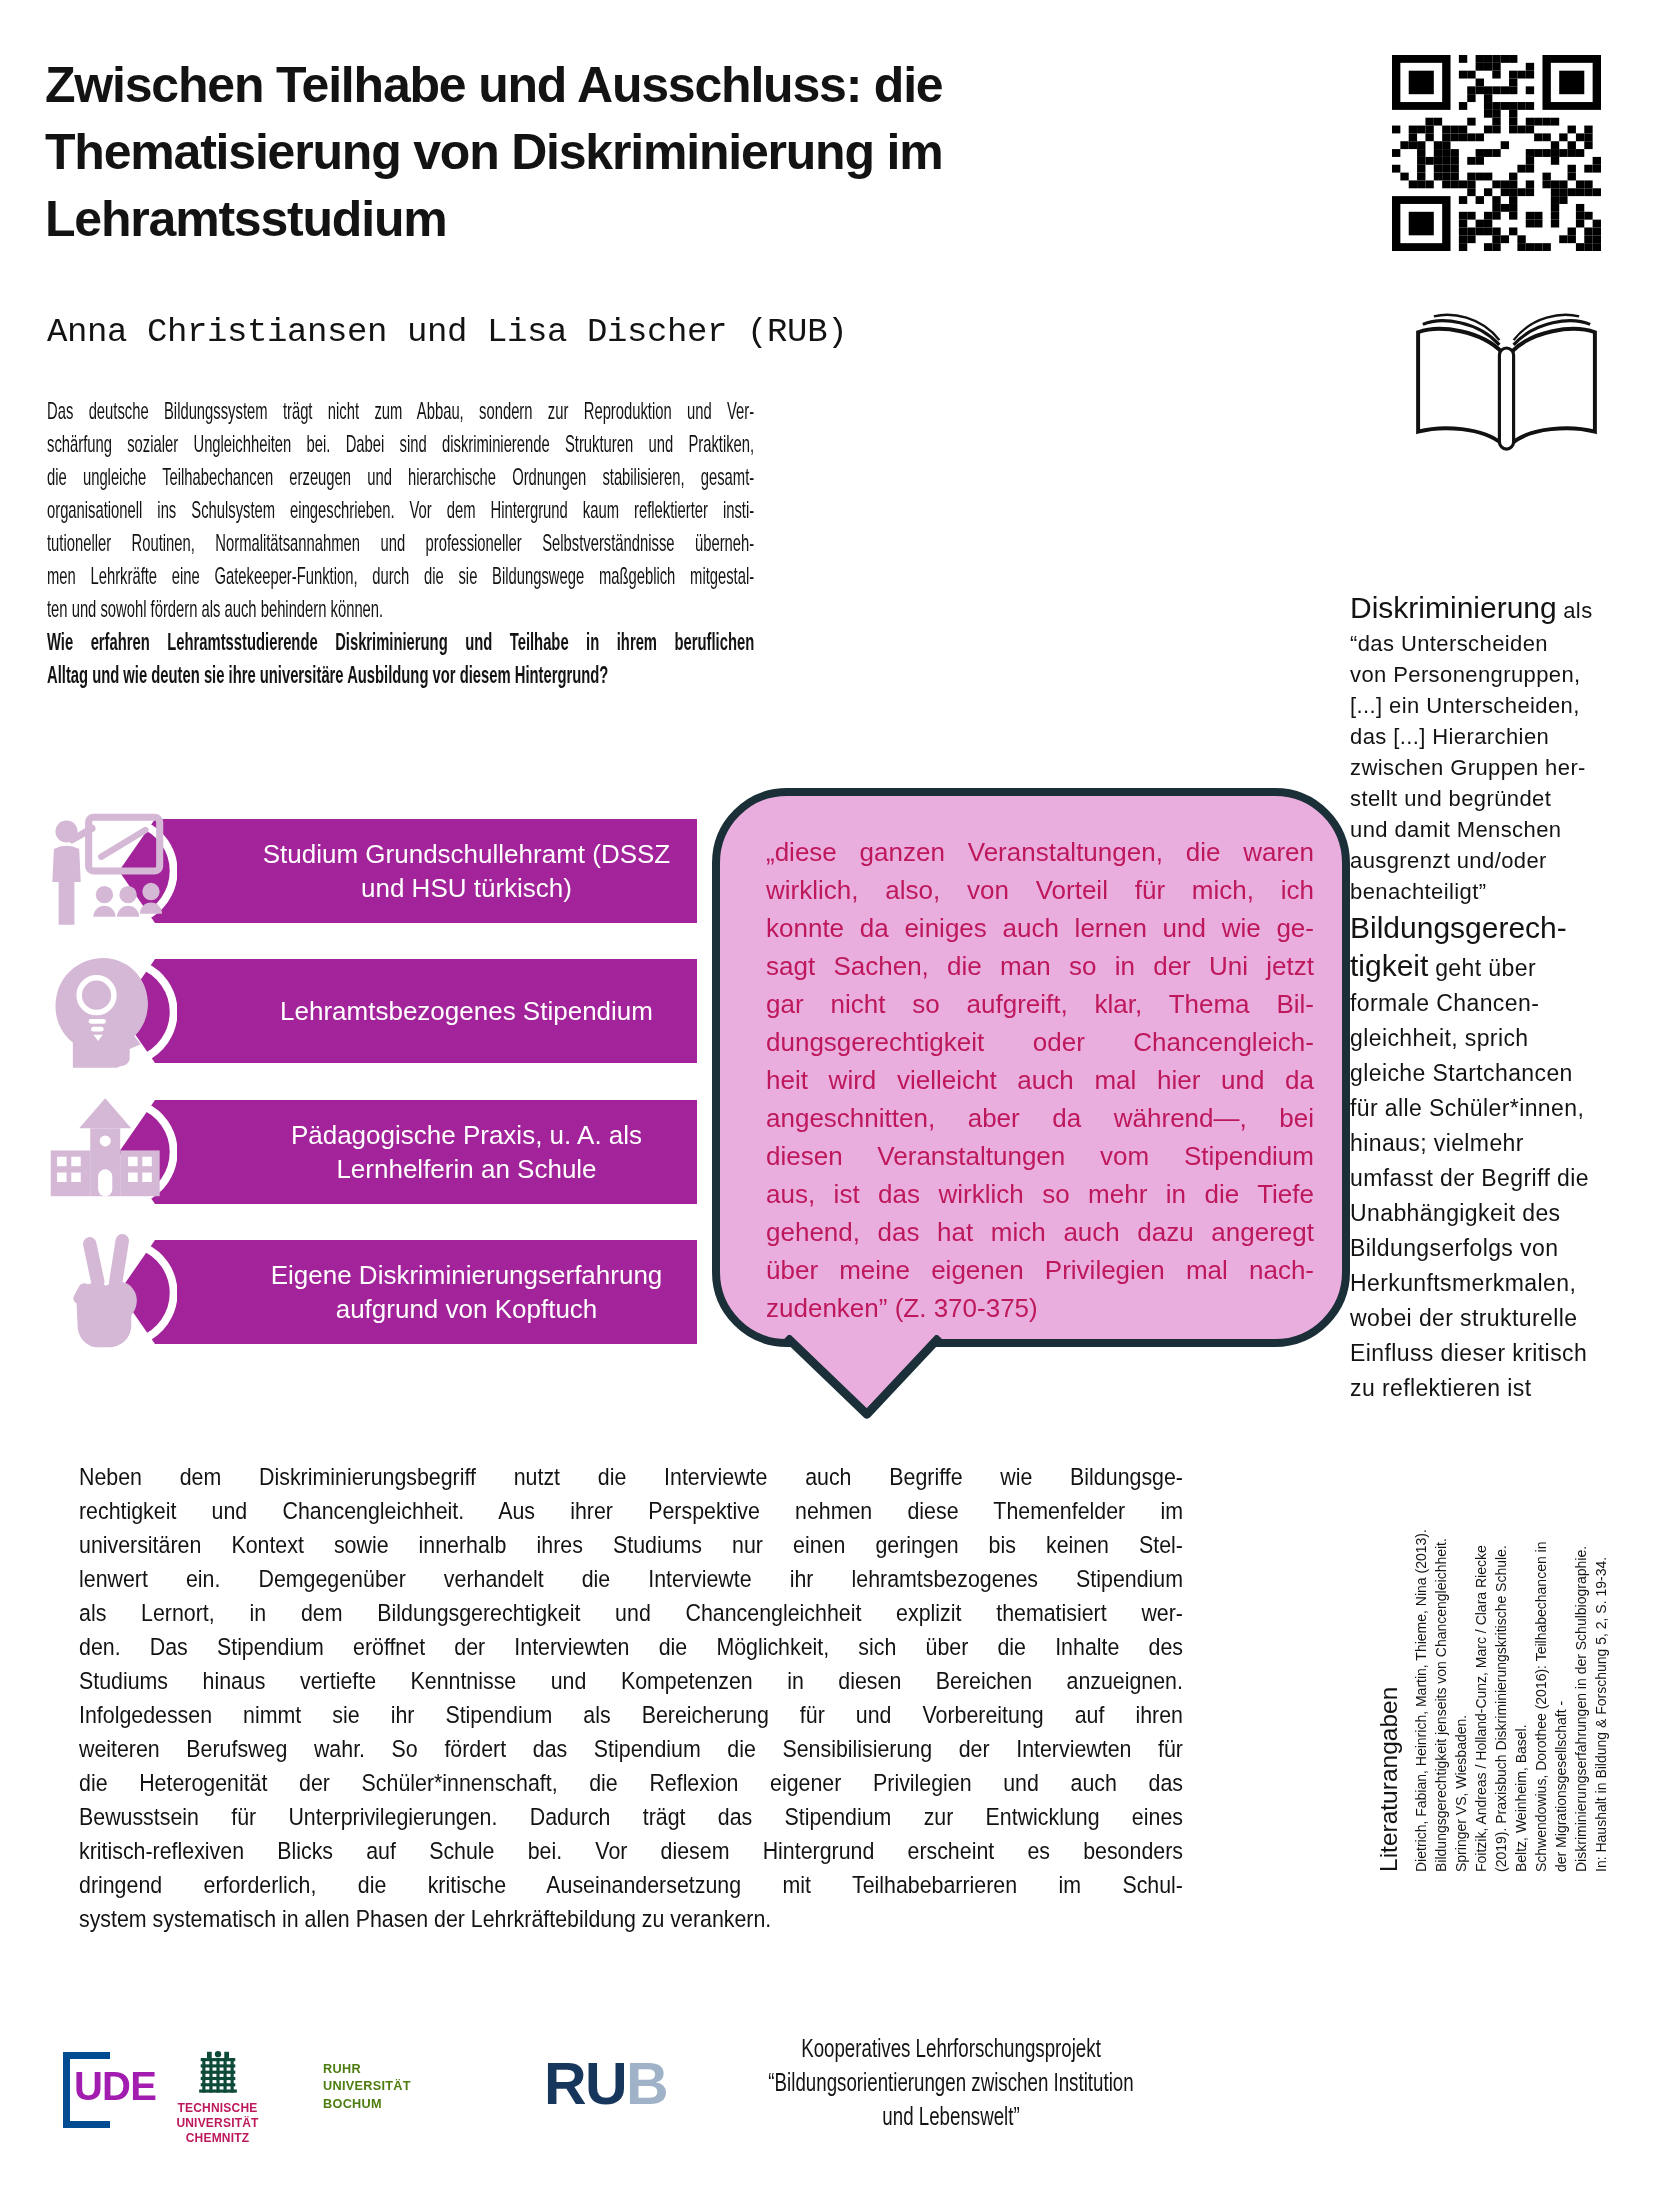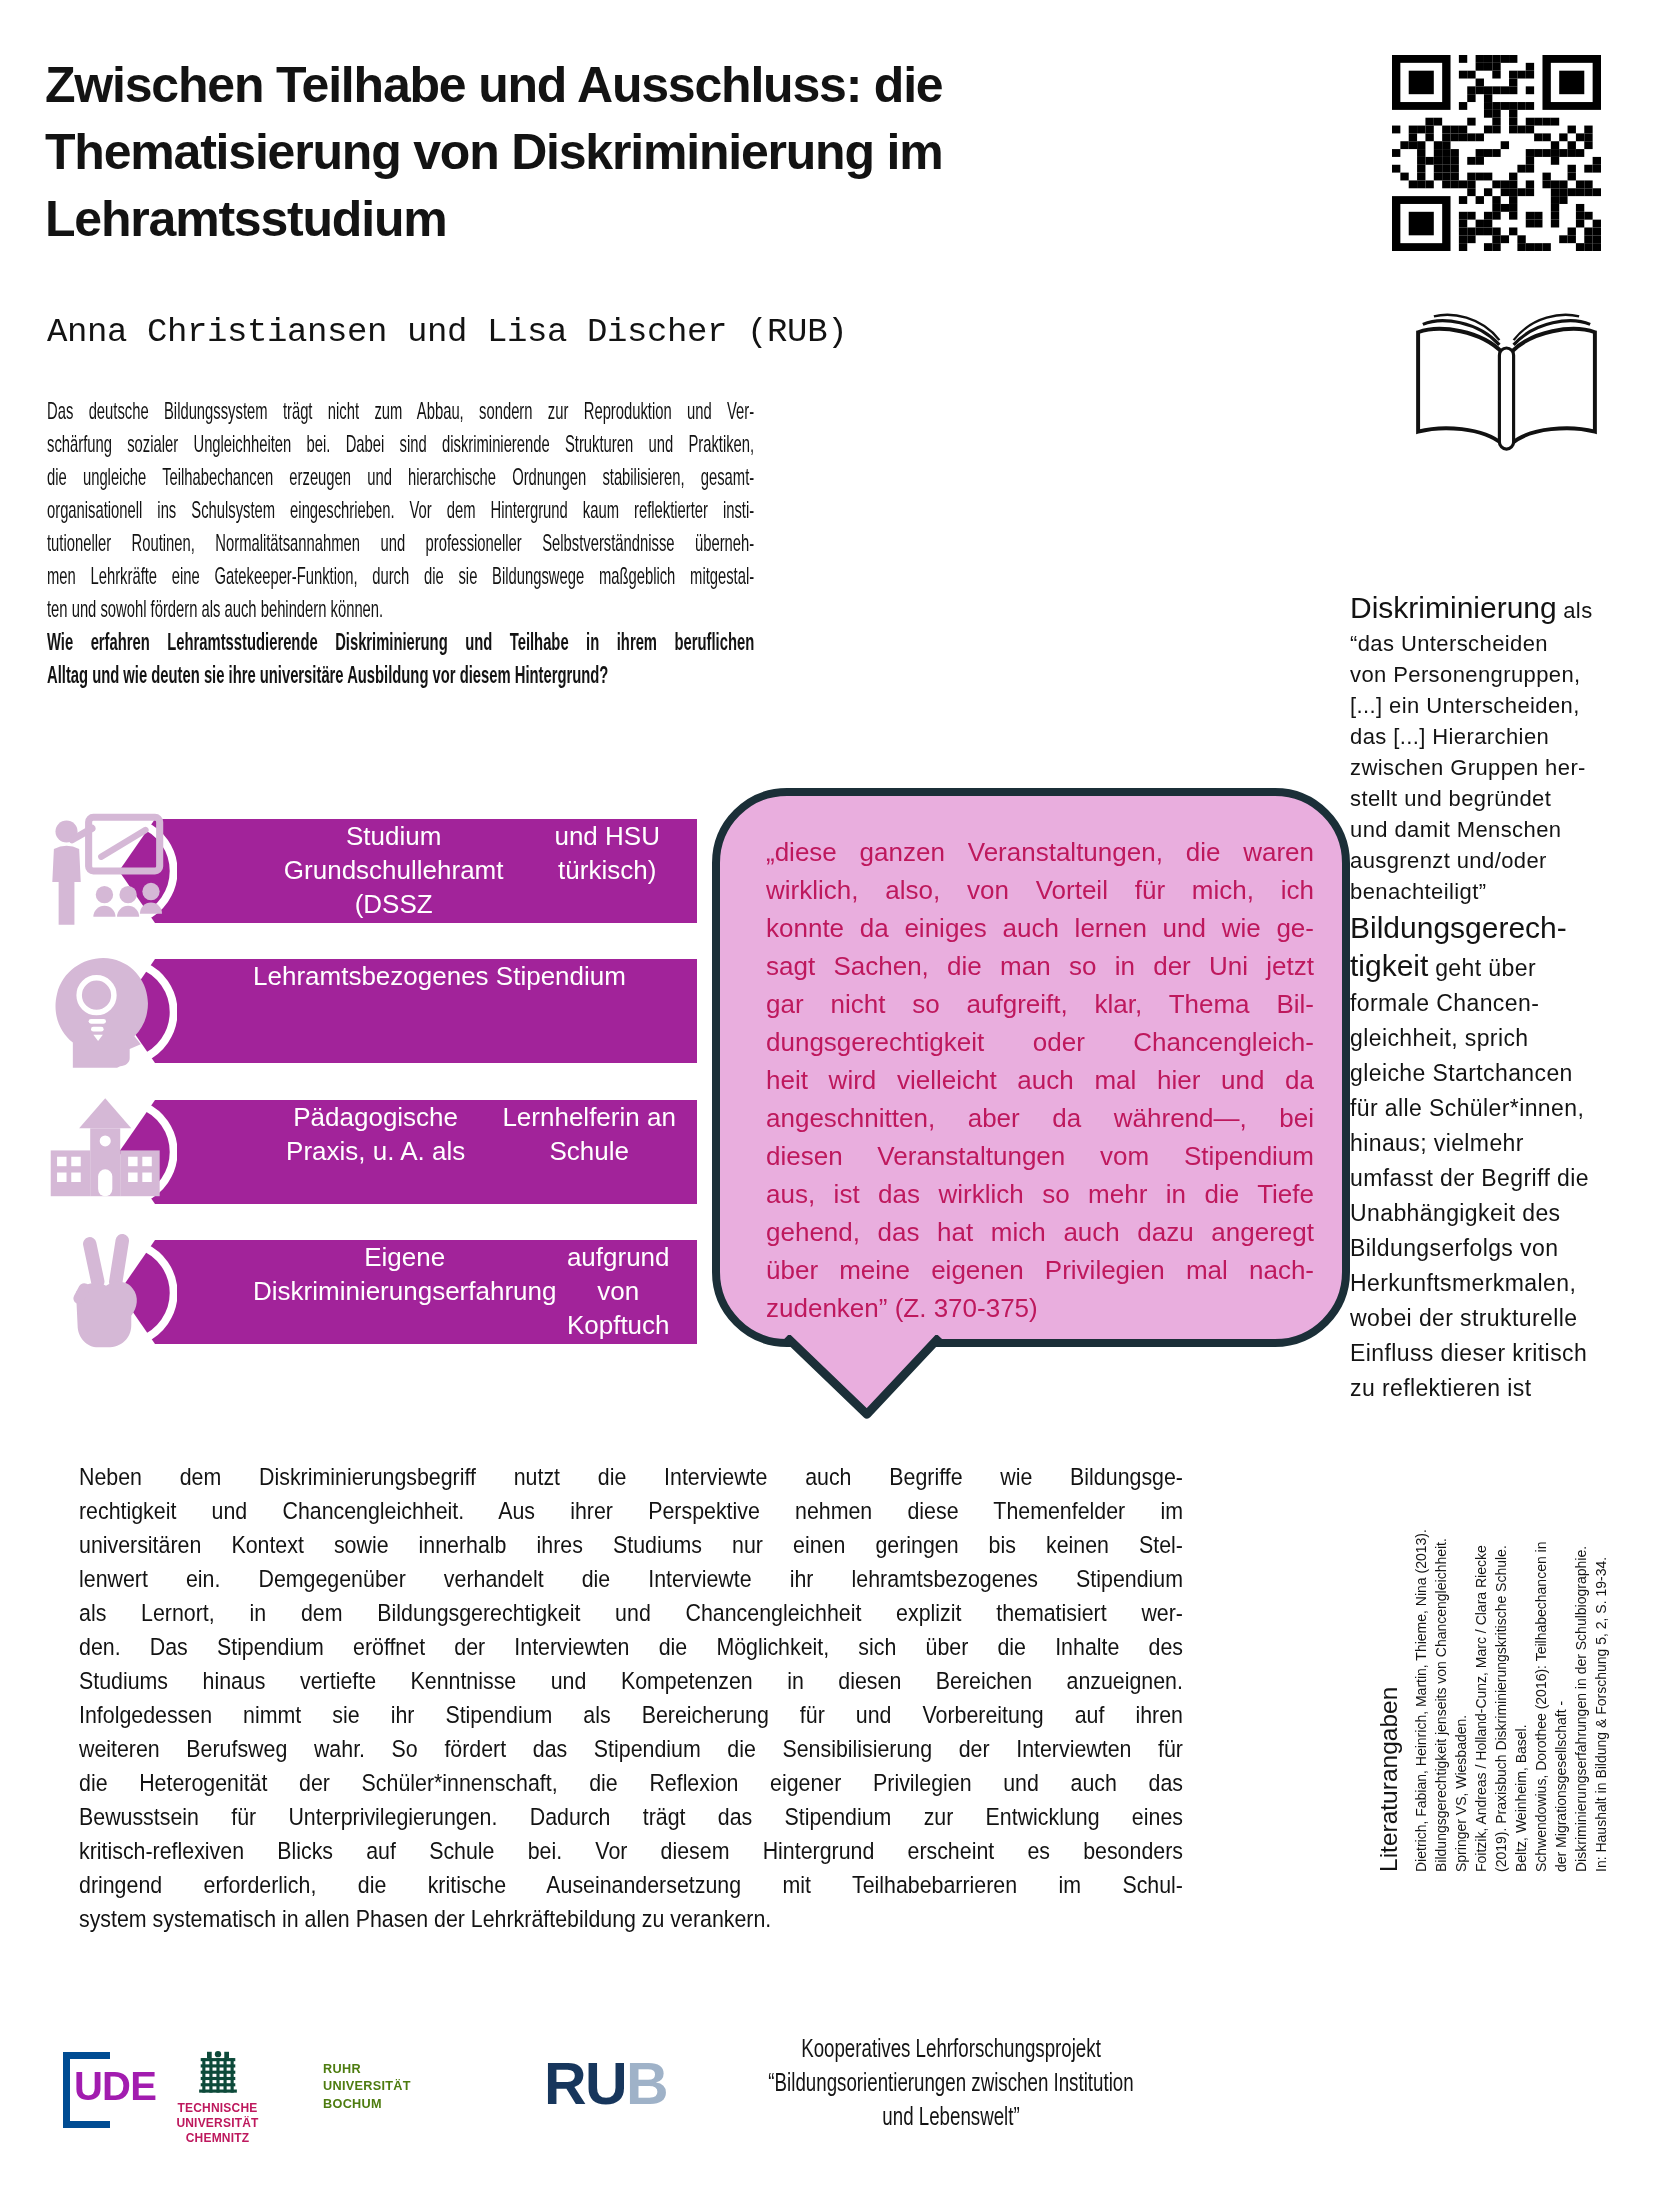"Studium Grundschullehramt (DSSZ" .banner-label { flex-direction: none -> column; justify-content: none -> center }
